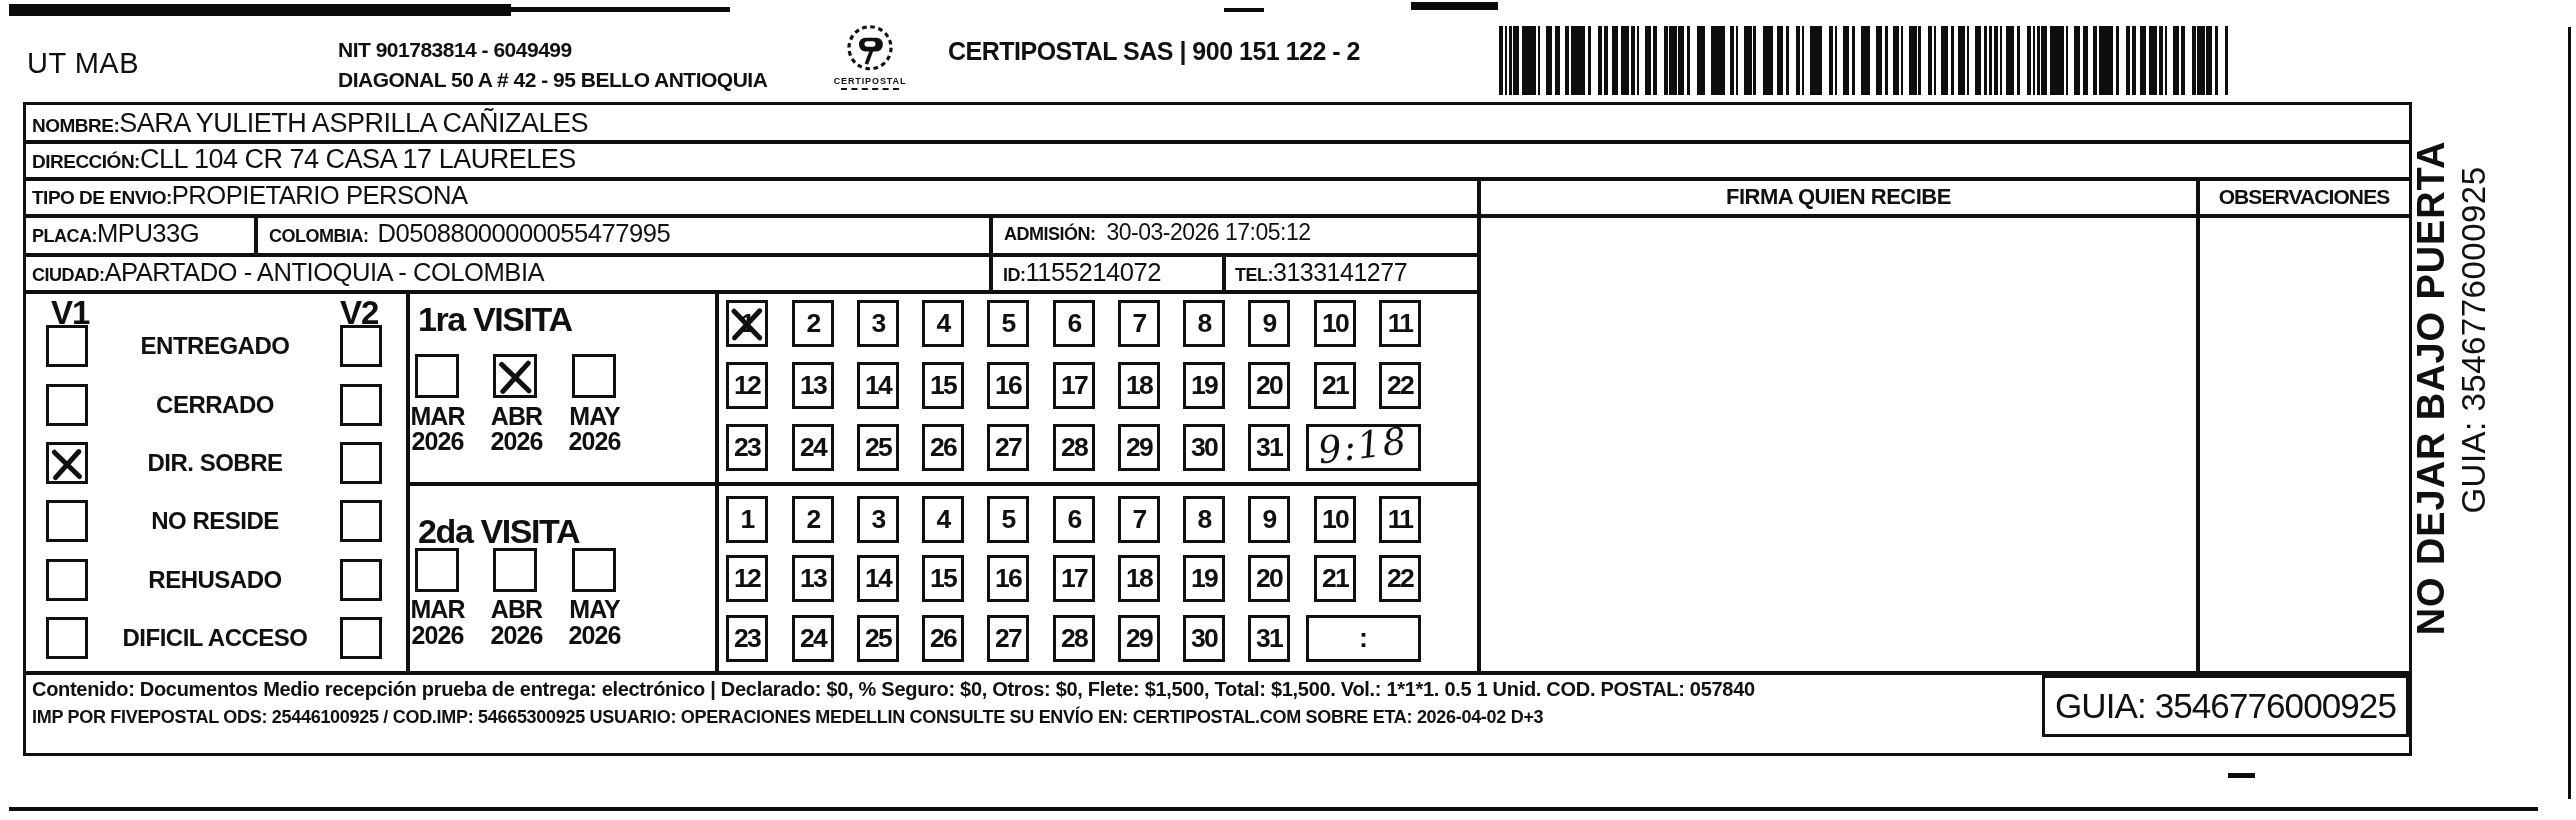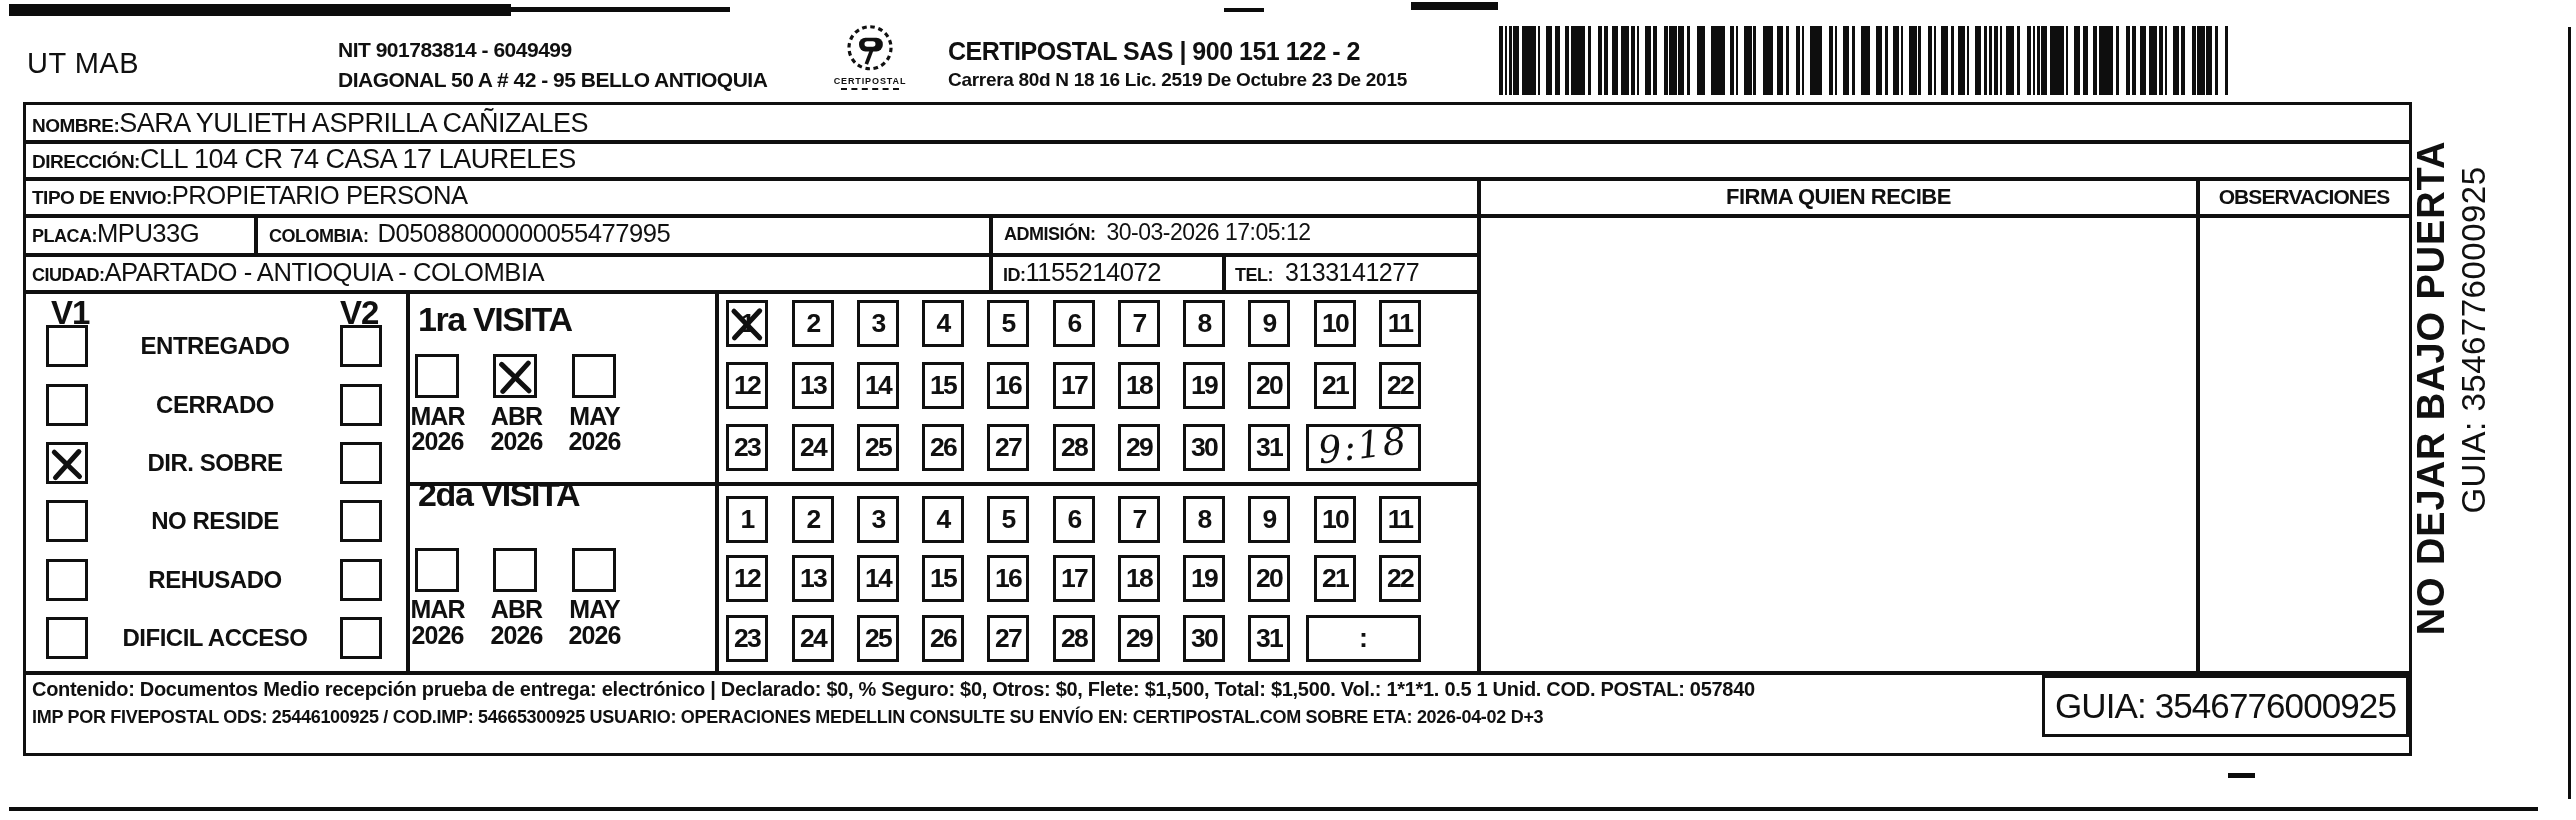"Carrera 80d N 18 16" div.abs { html: <div>Carrera 80d N 18 16 Lic. 2519 De Octubre 23 De 2015</div> -> none }
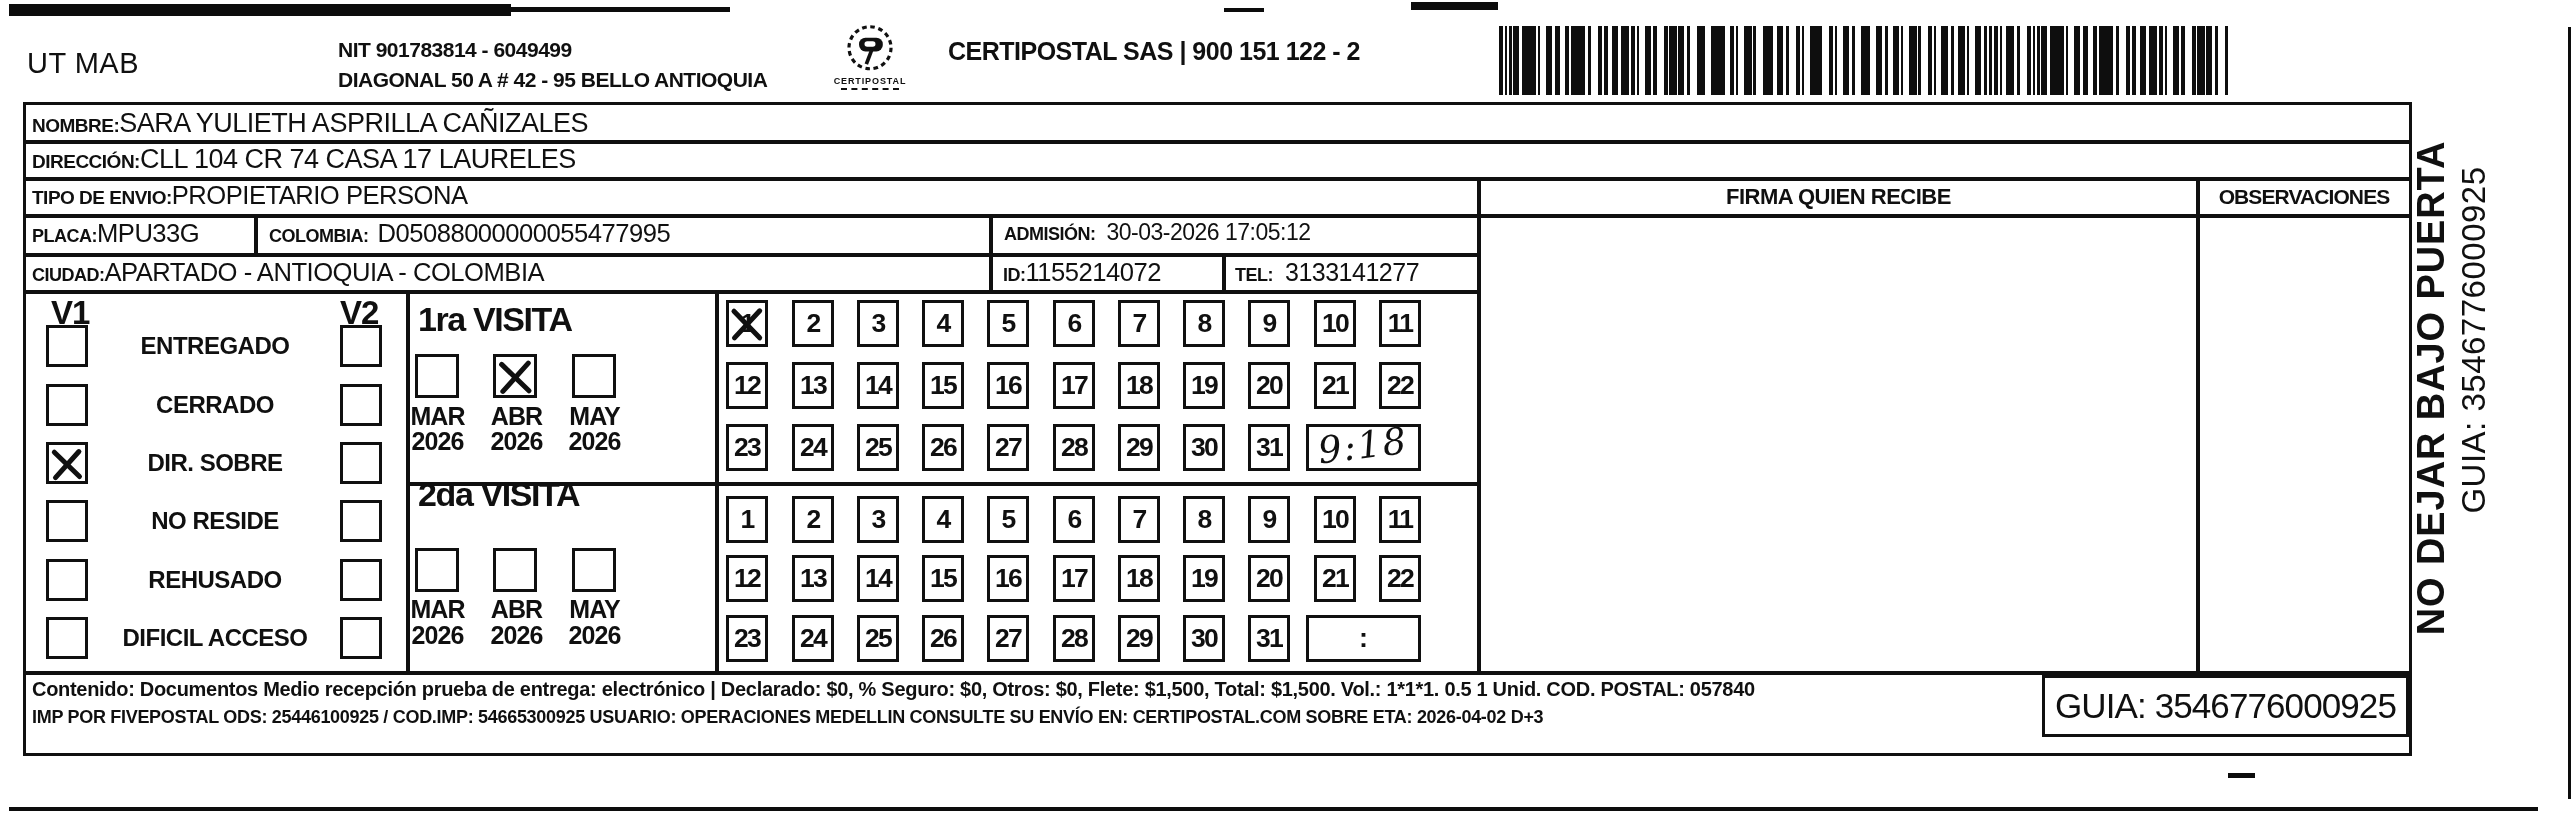"TEL:" div.rowline { gap: 12px -> 0 }
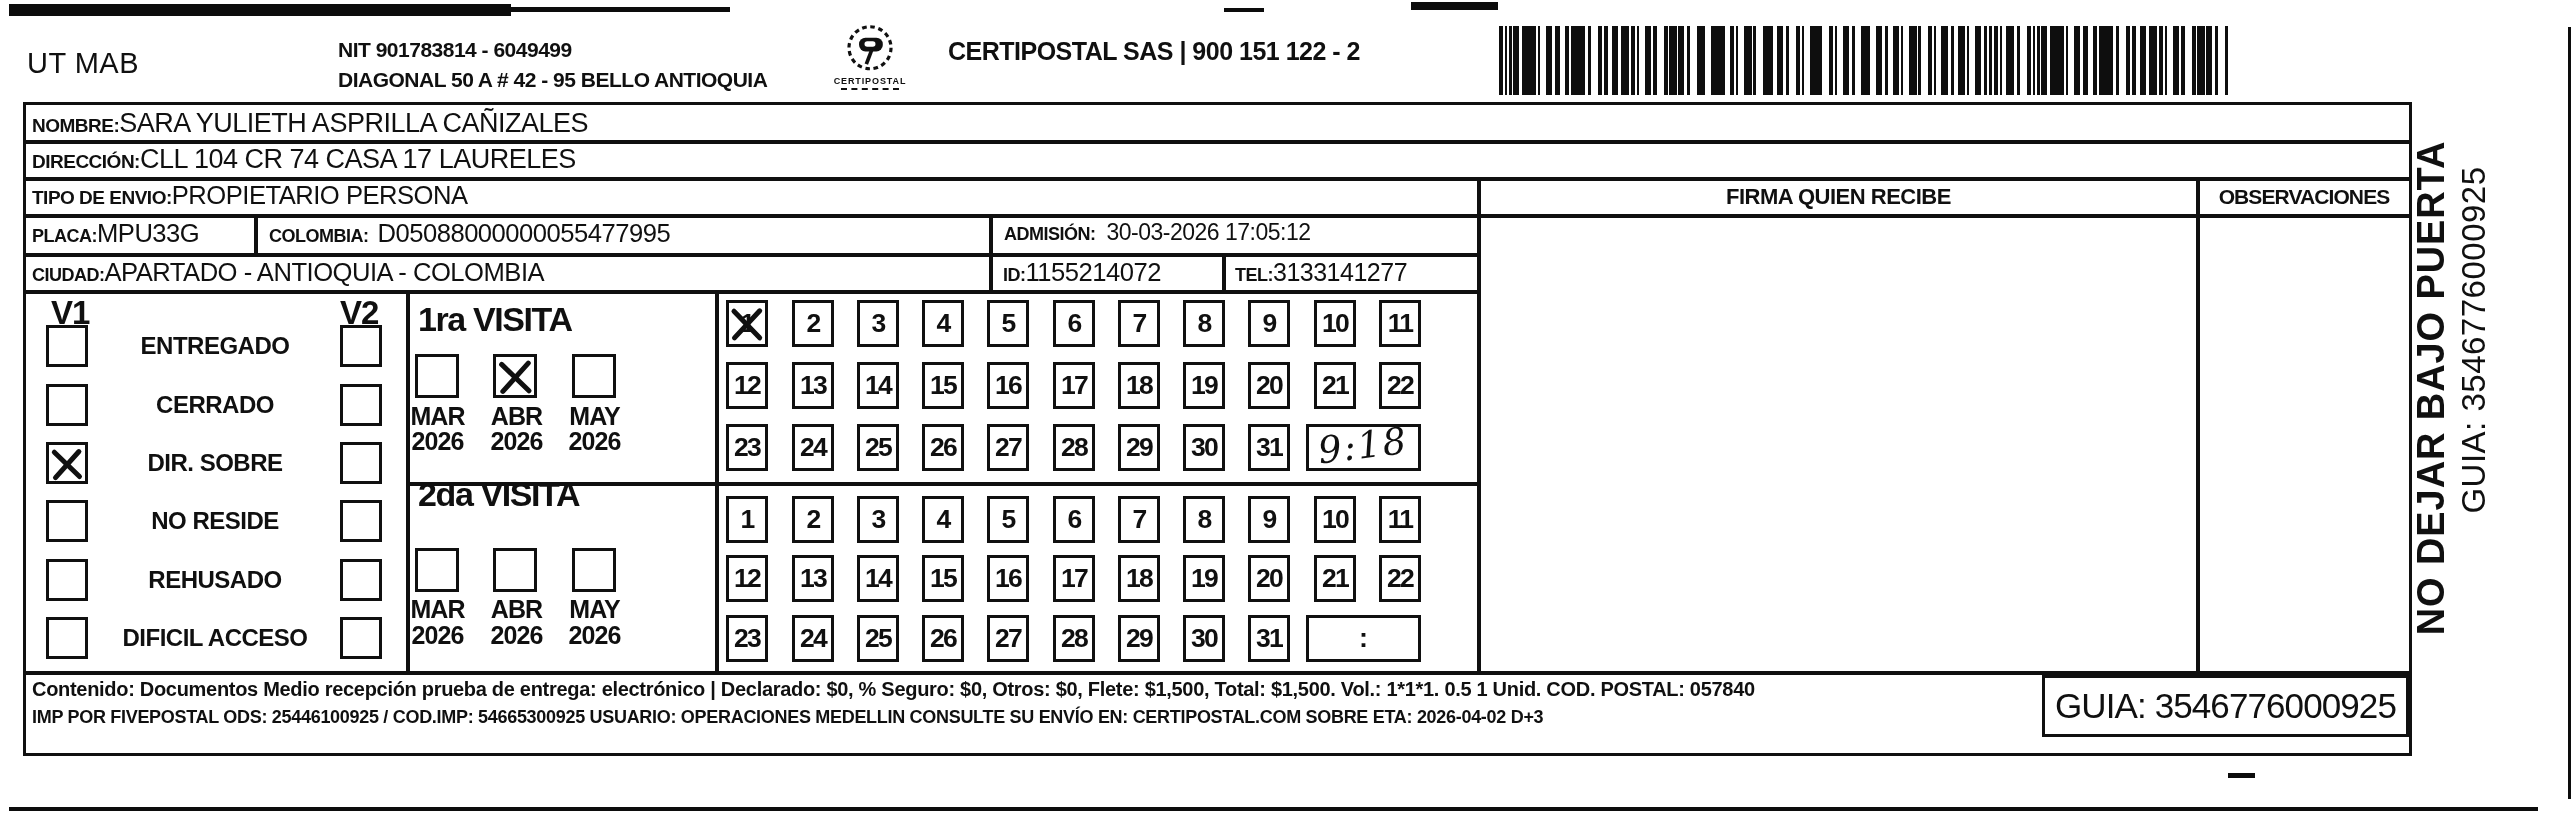"2da VISITA" div.visittitle { top: 475px -> 512px }
